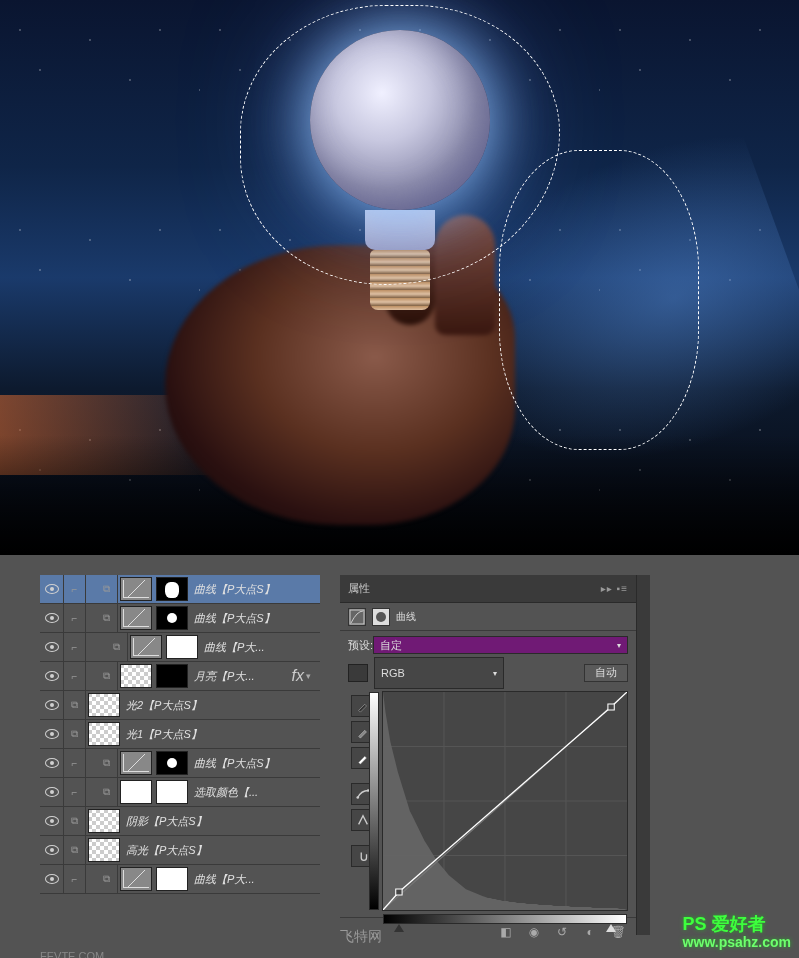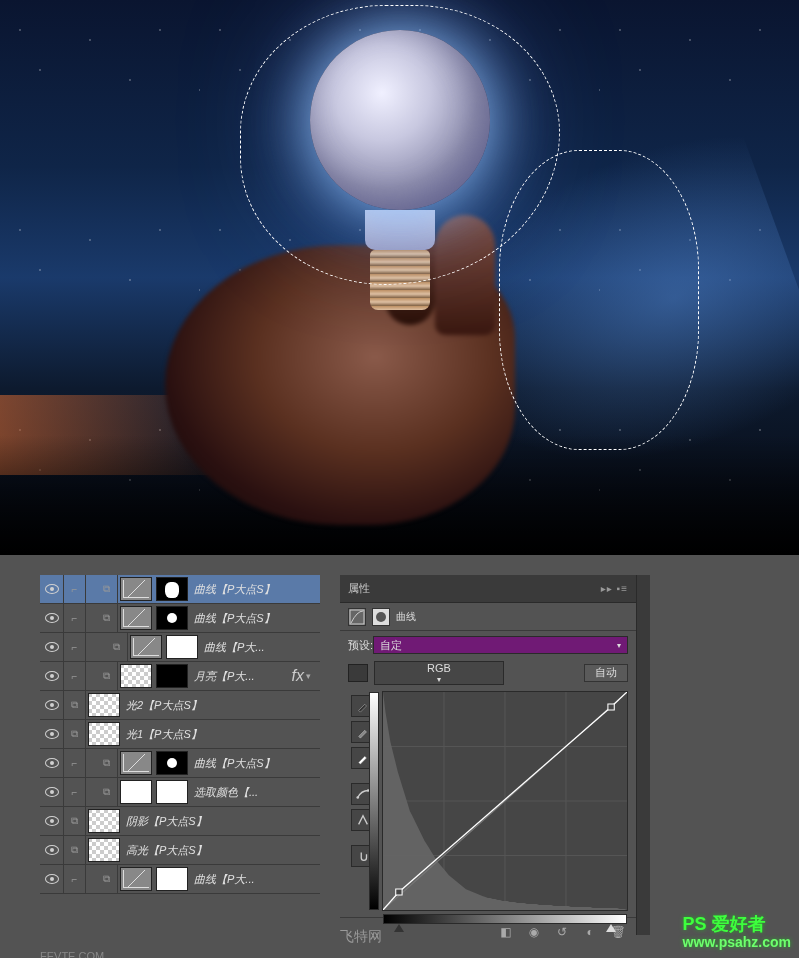"RGB" .channel-dd { flex-direction: column -> none; height: 24px -> 32px }
